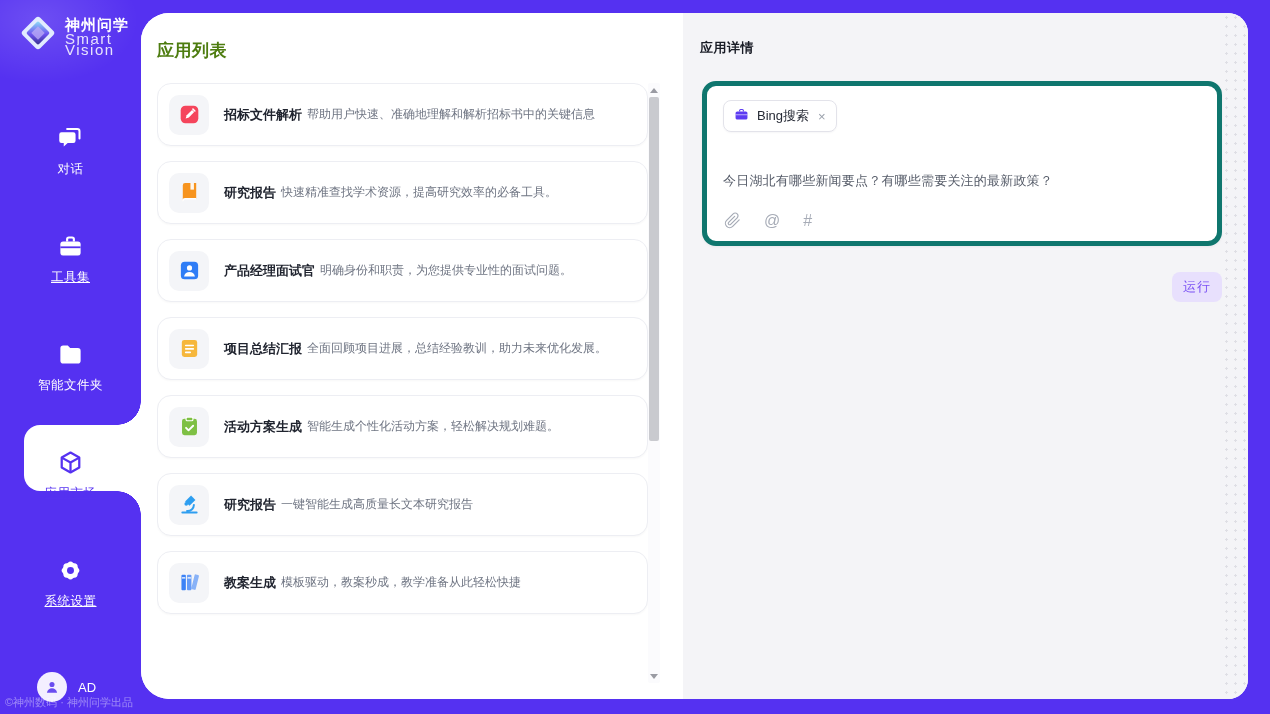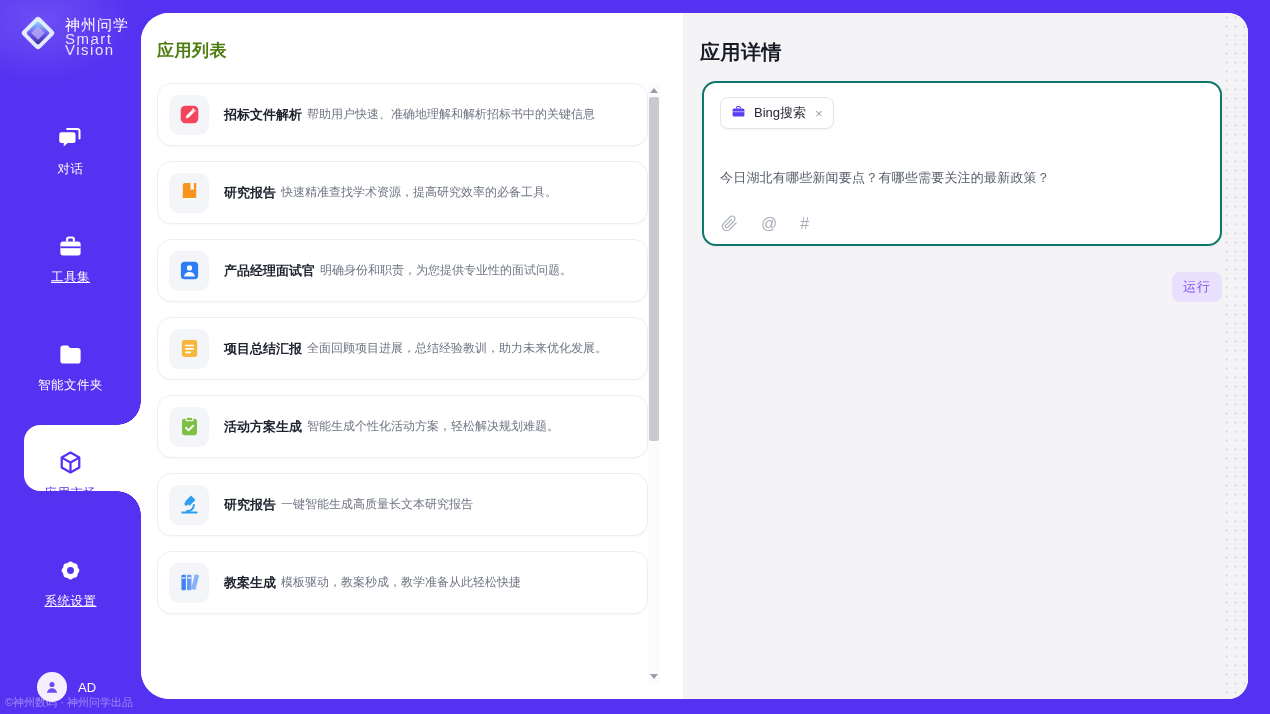"神州问学" .logo-text .cn { font-weight: normal -> bold }
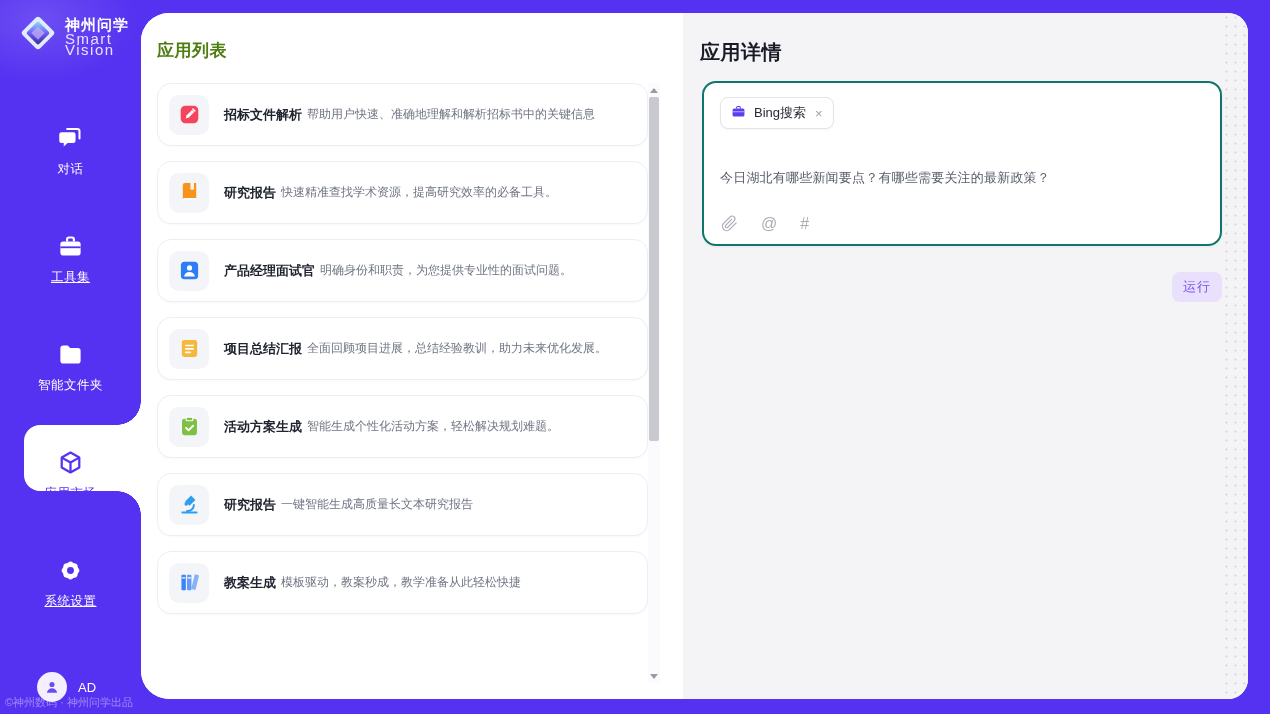"应用详情" .detail-title { font-size: 20px -> 13px }
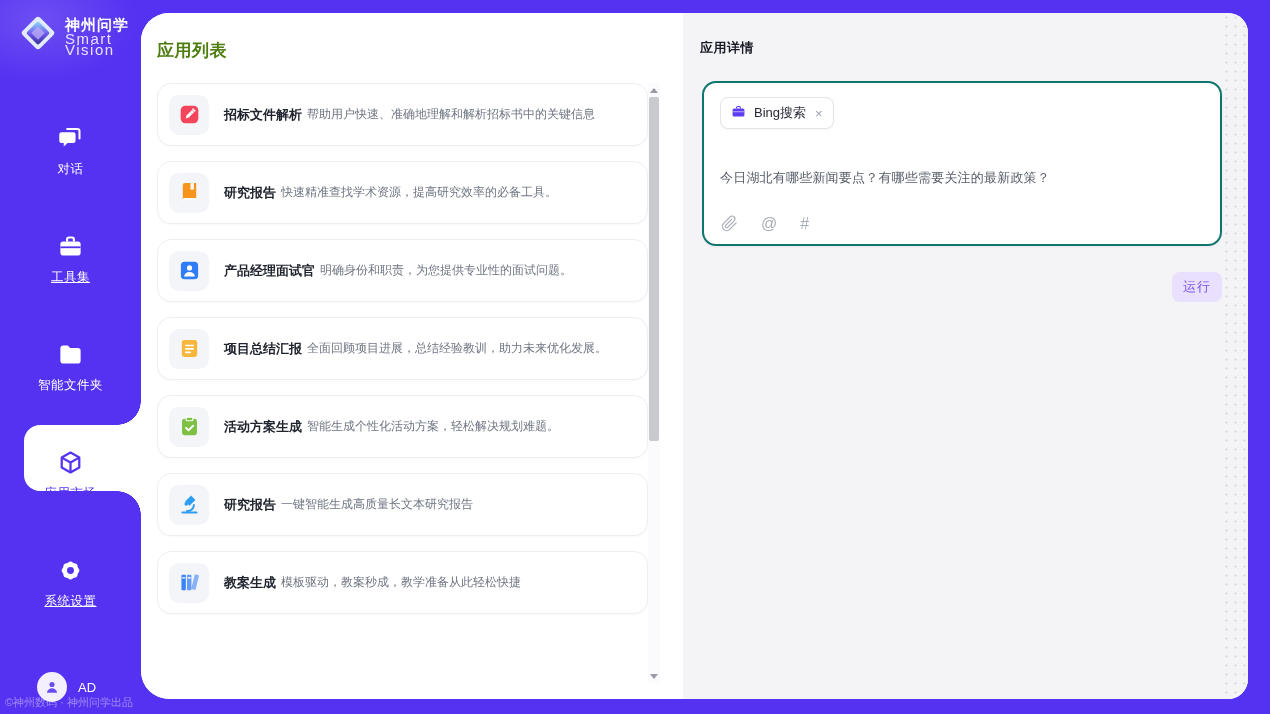"Bing搜索" .detail-card { border: 2px solid #0f766e -> 5px solid #0f766e }
